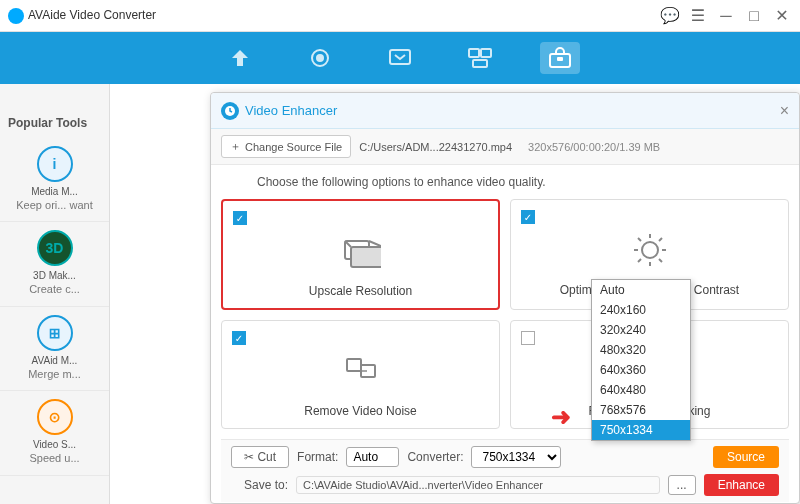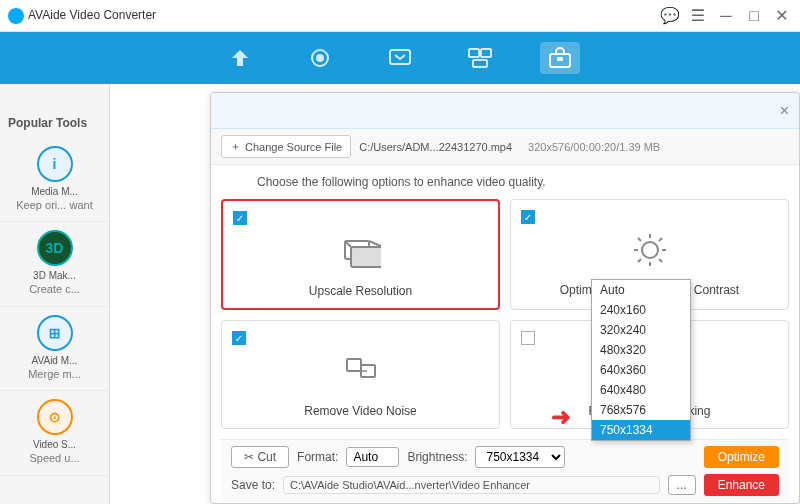"Video Enhancer" div.dialog-title { html: none -> <div> <div> <svg> <circle></circle> <path></path> </svg> </div> <span>Video Enhancer</span> </div> }
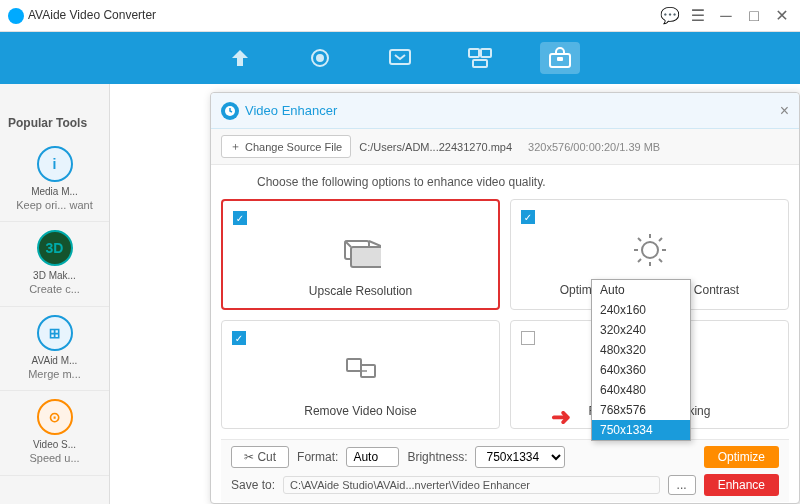"Brightness:" span.resolution-label { text: Brightness -> Converter }
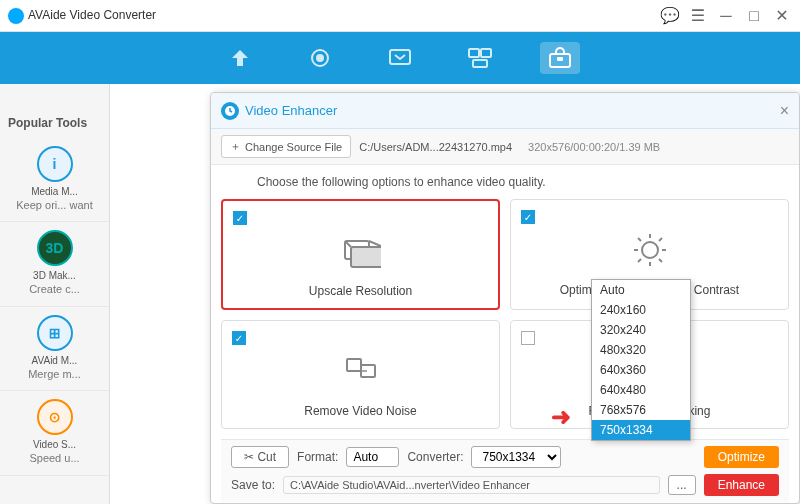"Optimize" button.preview-btn { text: Optimize -> Source }
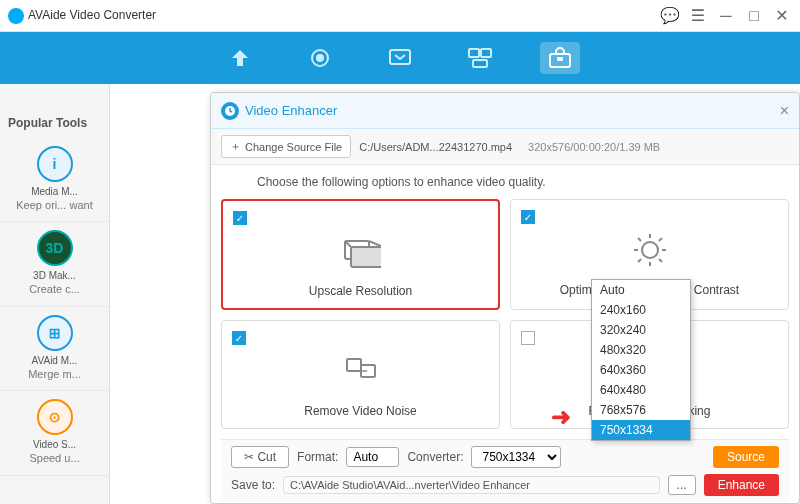"Save to:" .save-label { margin-left: none -> 13px }
